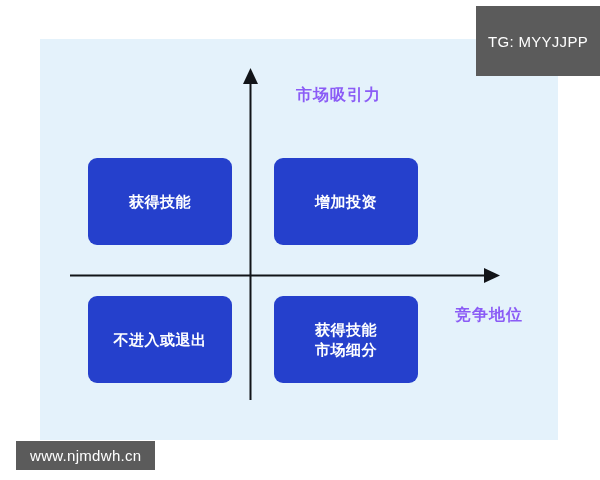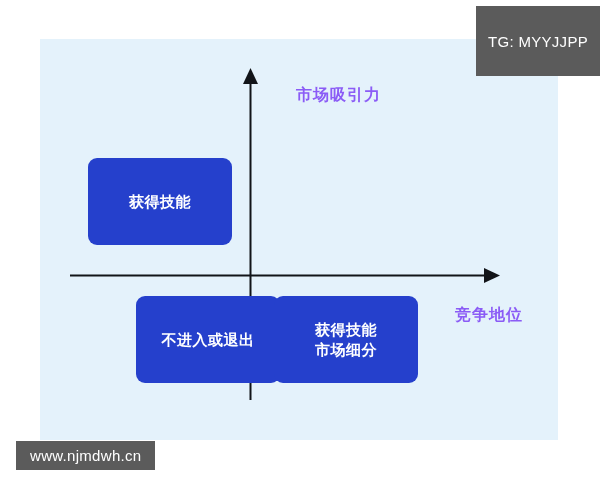"增加投资" div.qbox { html: none -> <div> <span>增加投资</span> </div> }
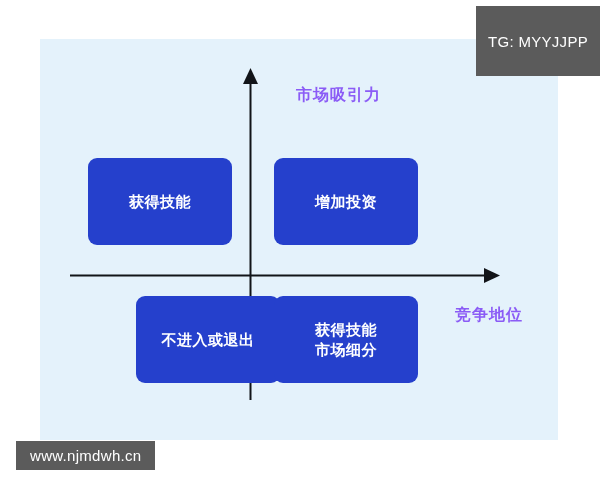"不进入或退出" .qbox.bl { margin-left: 48px -> none }
